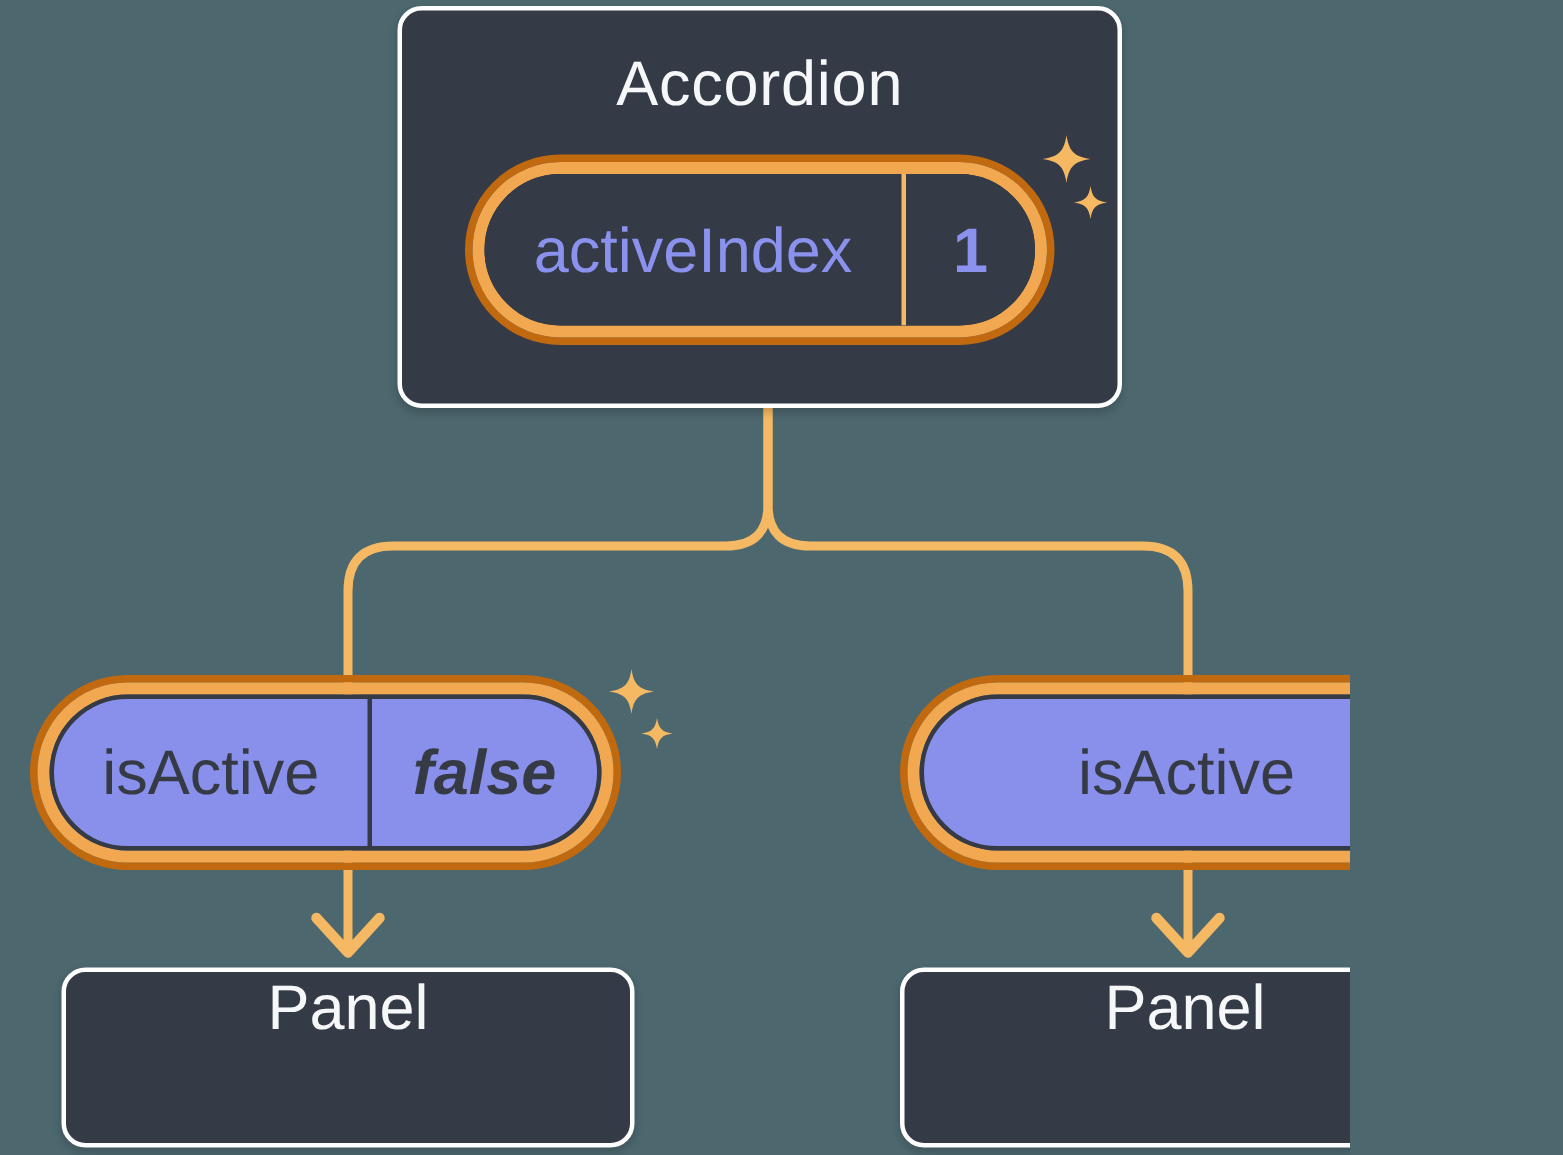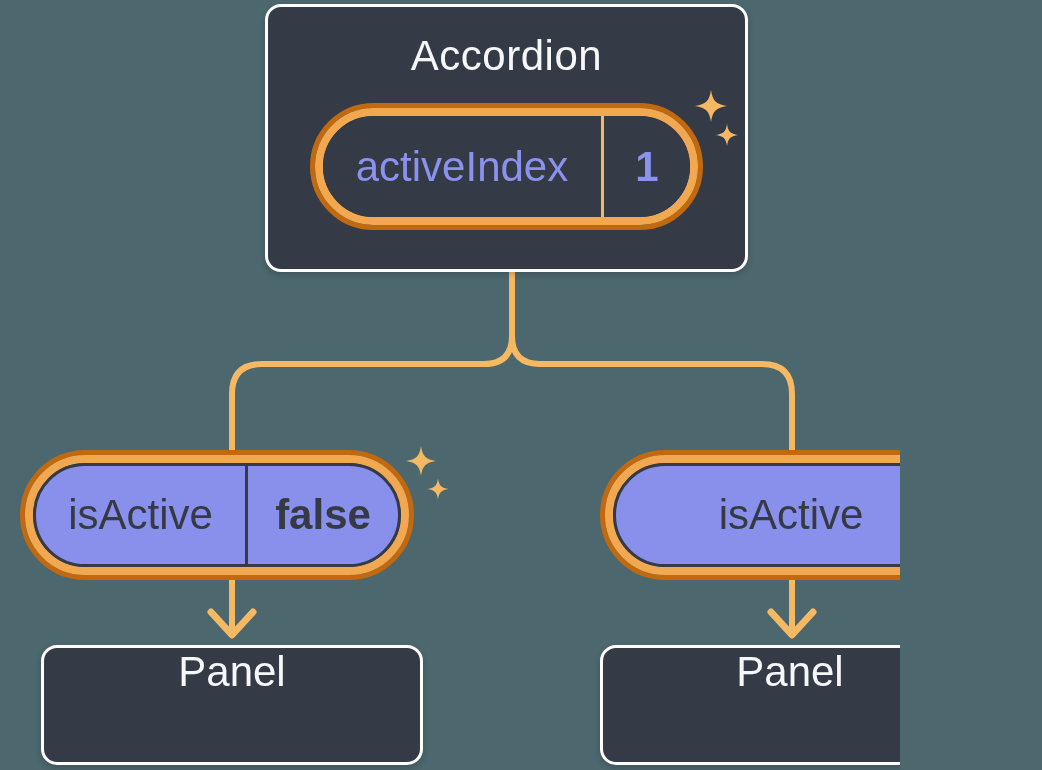"false" #prop-pill-left .cell.value { font-style: none -> italic }
